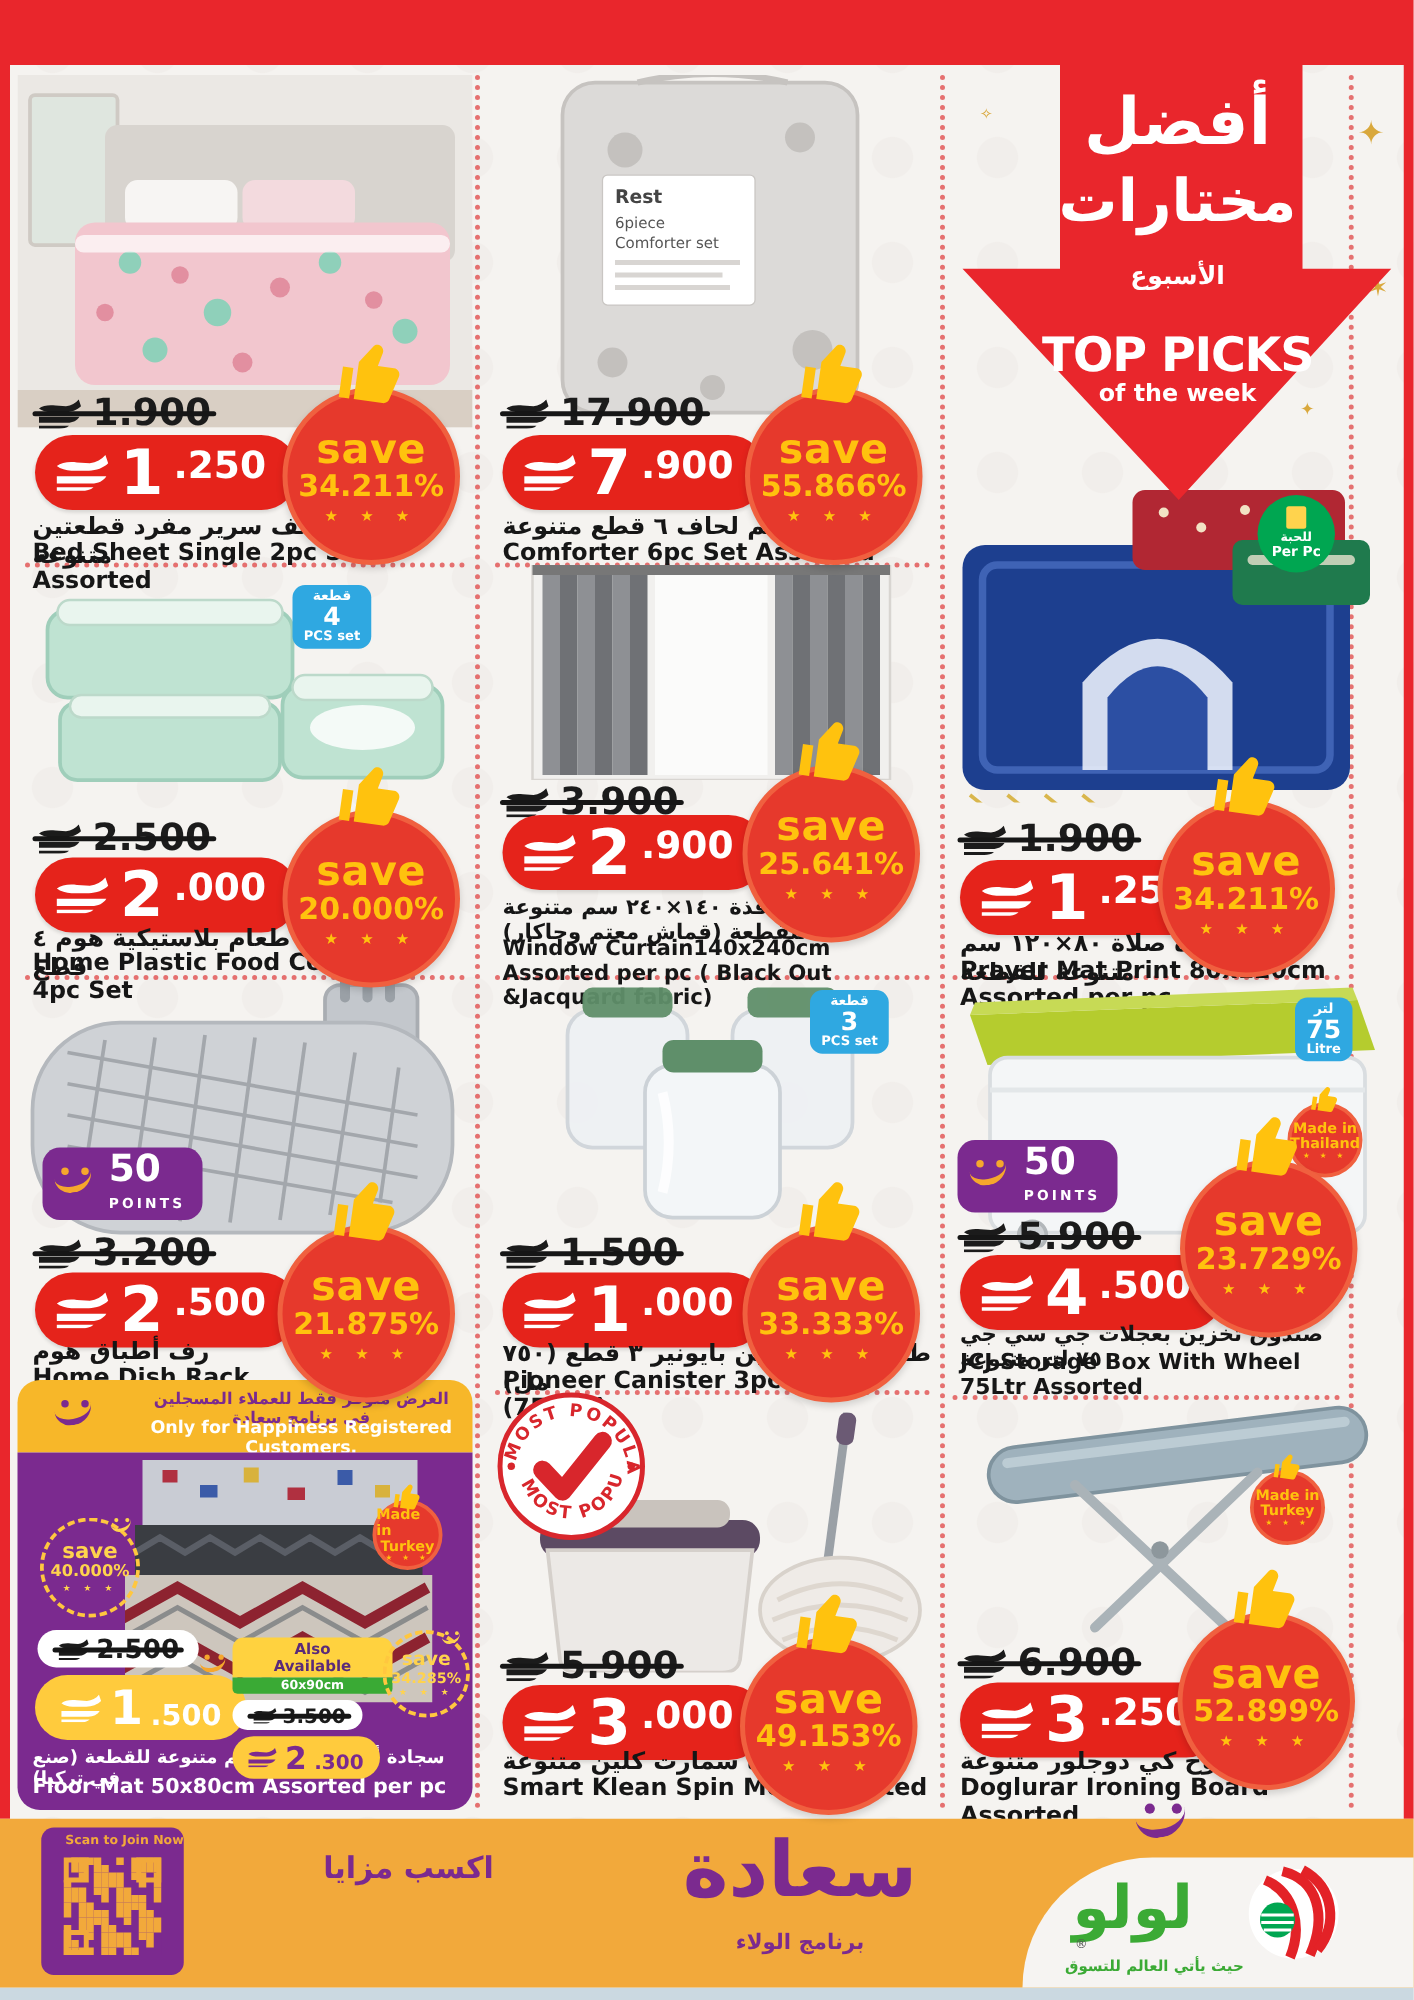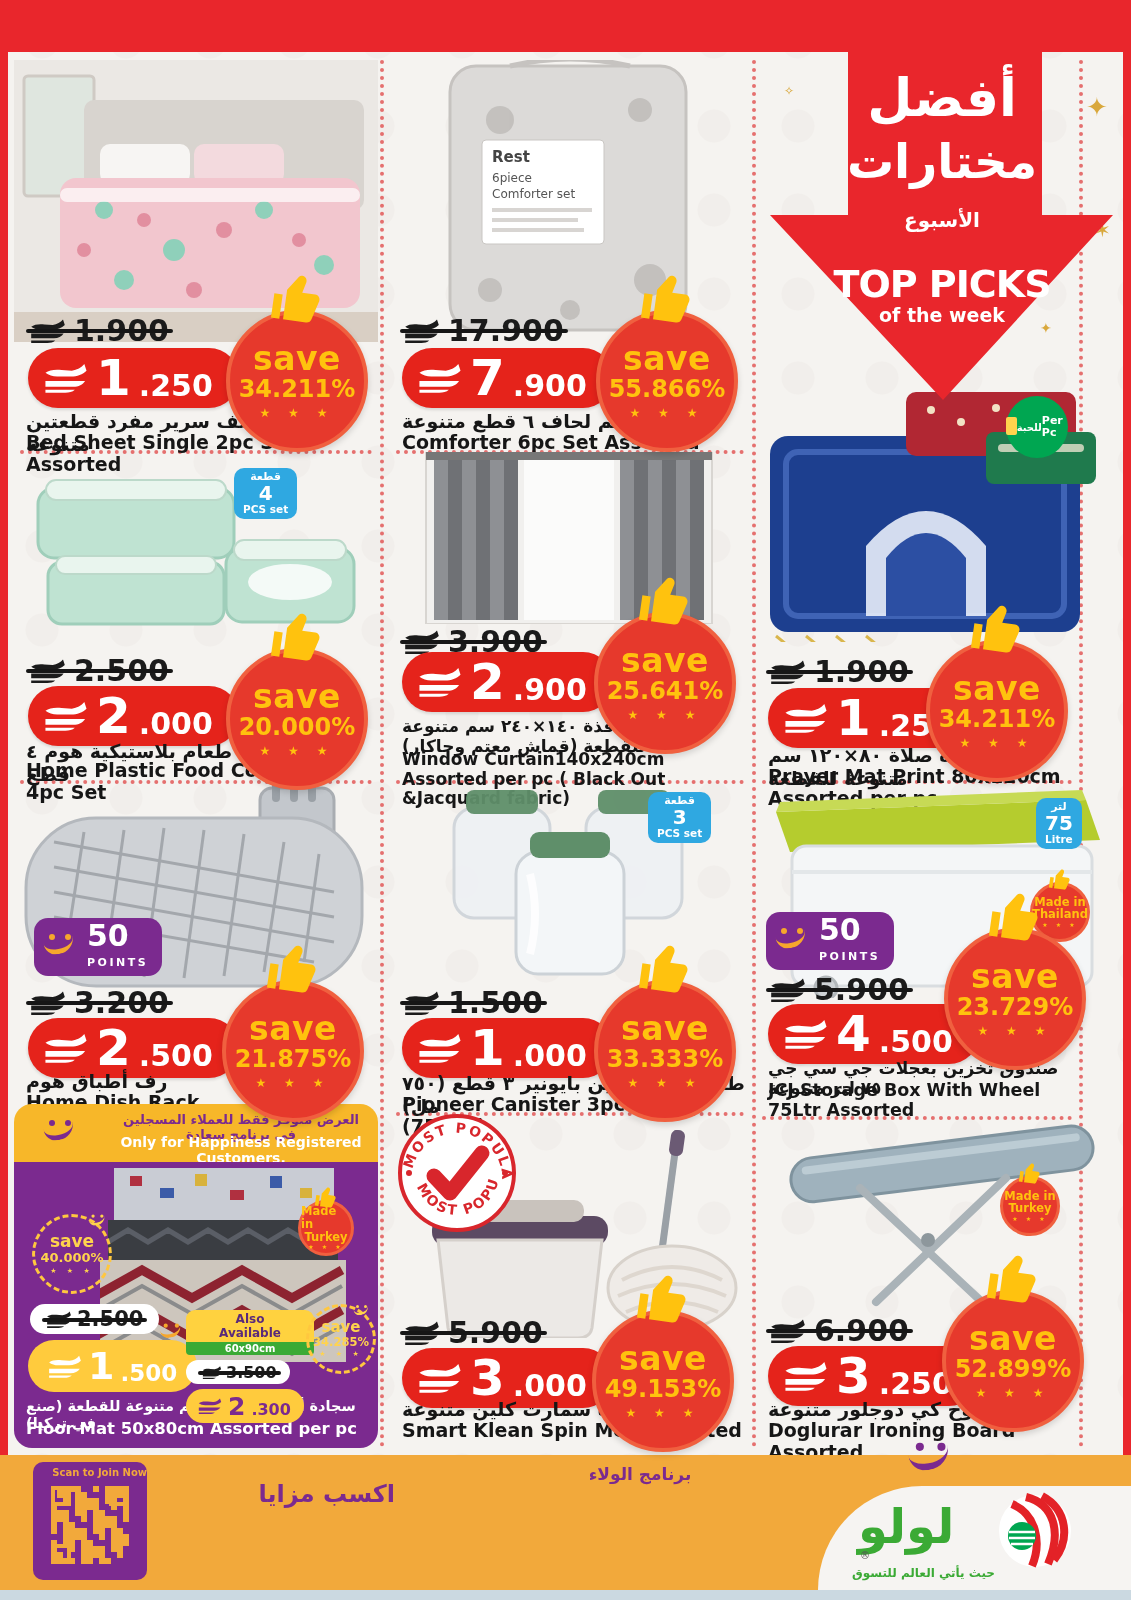".250" .pill .dec { padding-bottom: 7px -> 20px }
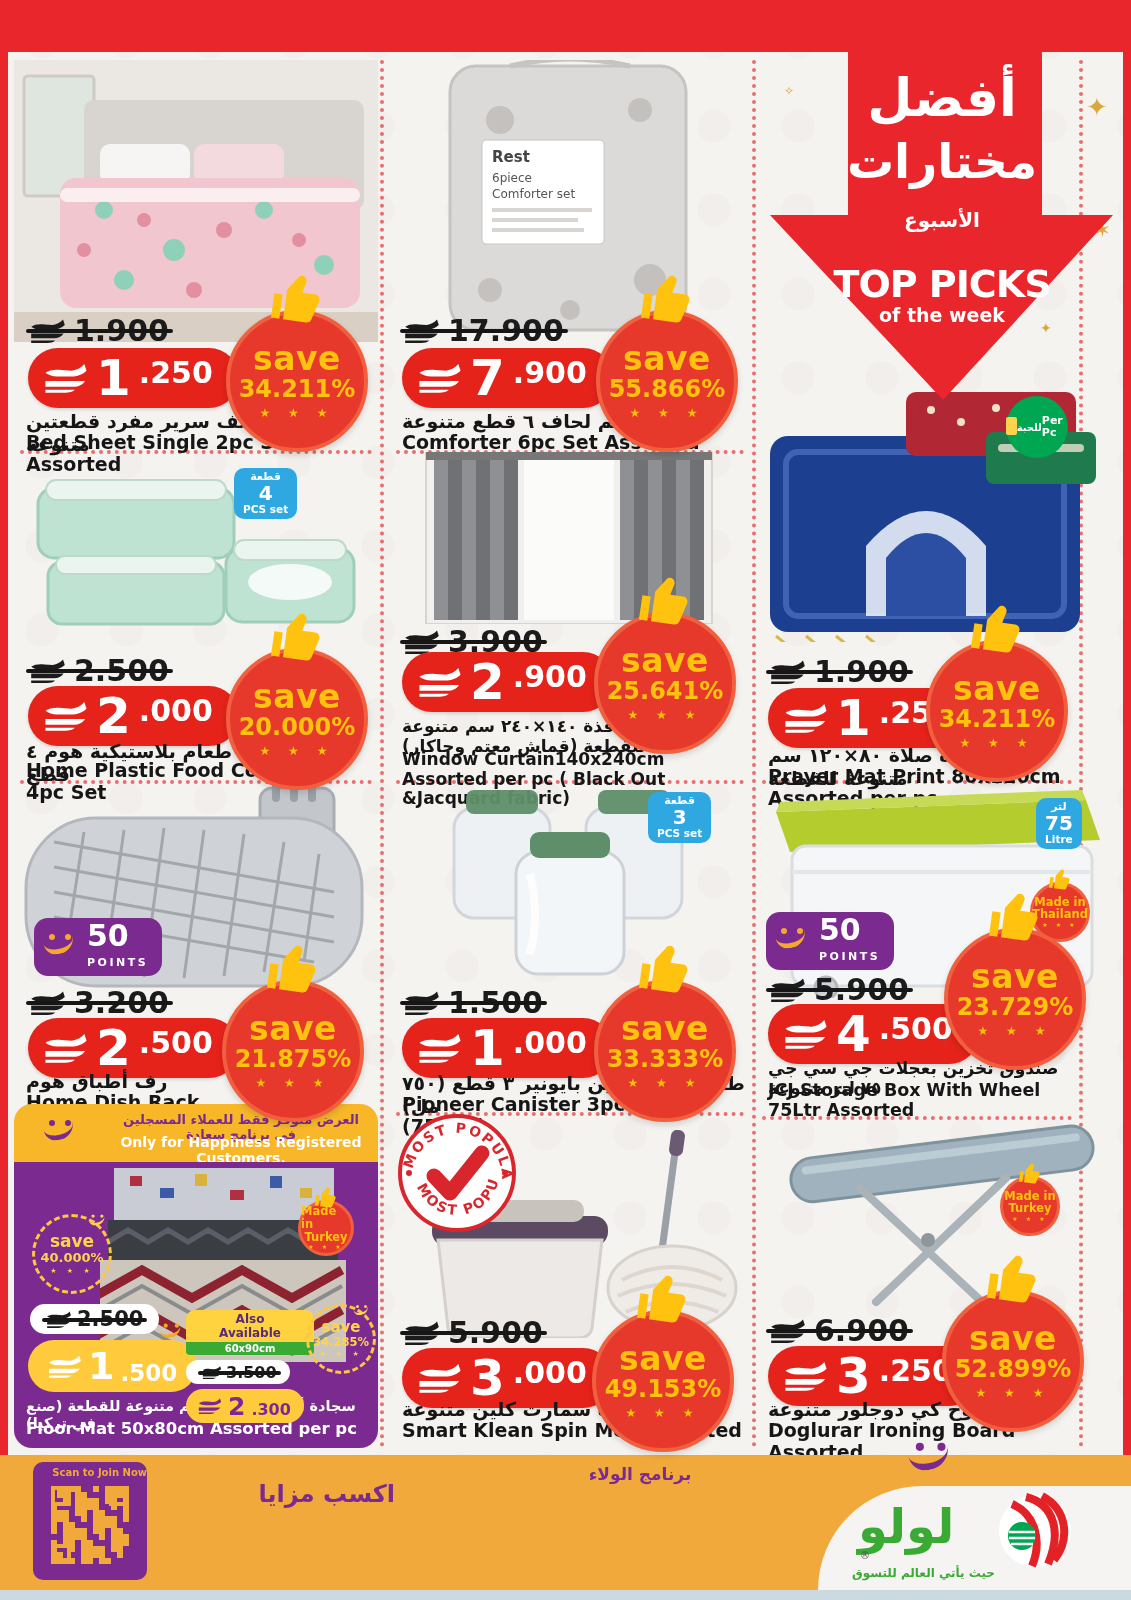"للحبة" .green-badge { flex-direction: none -> column }
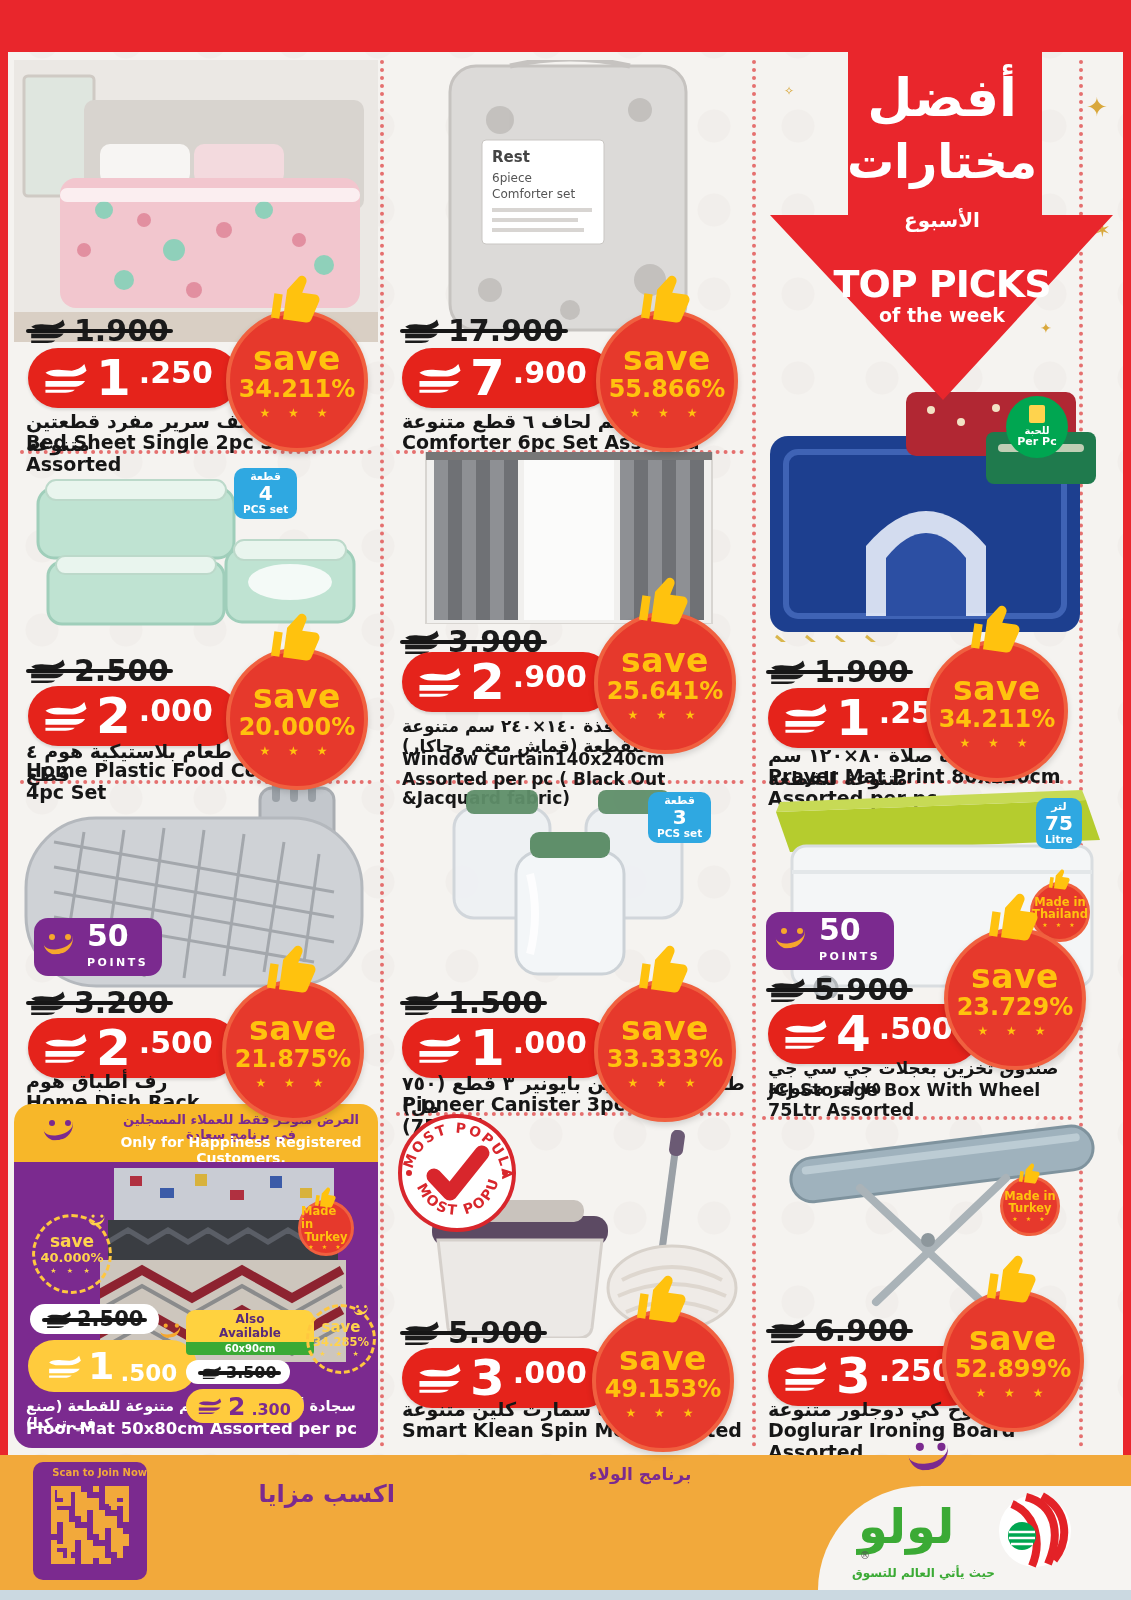"سعادة" div.big { html: none -> <div>سعادة</div> }
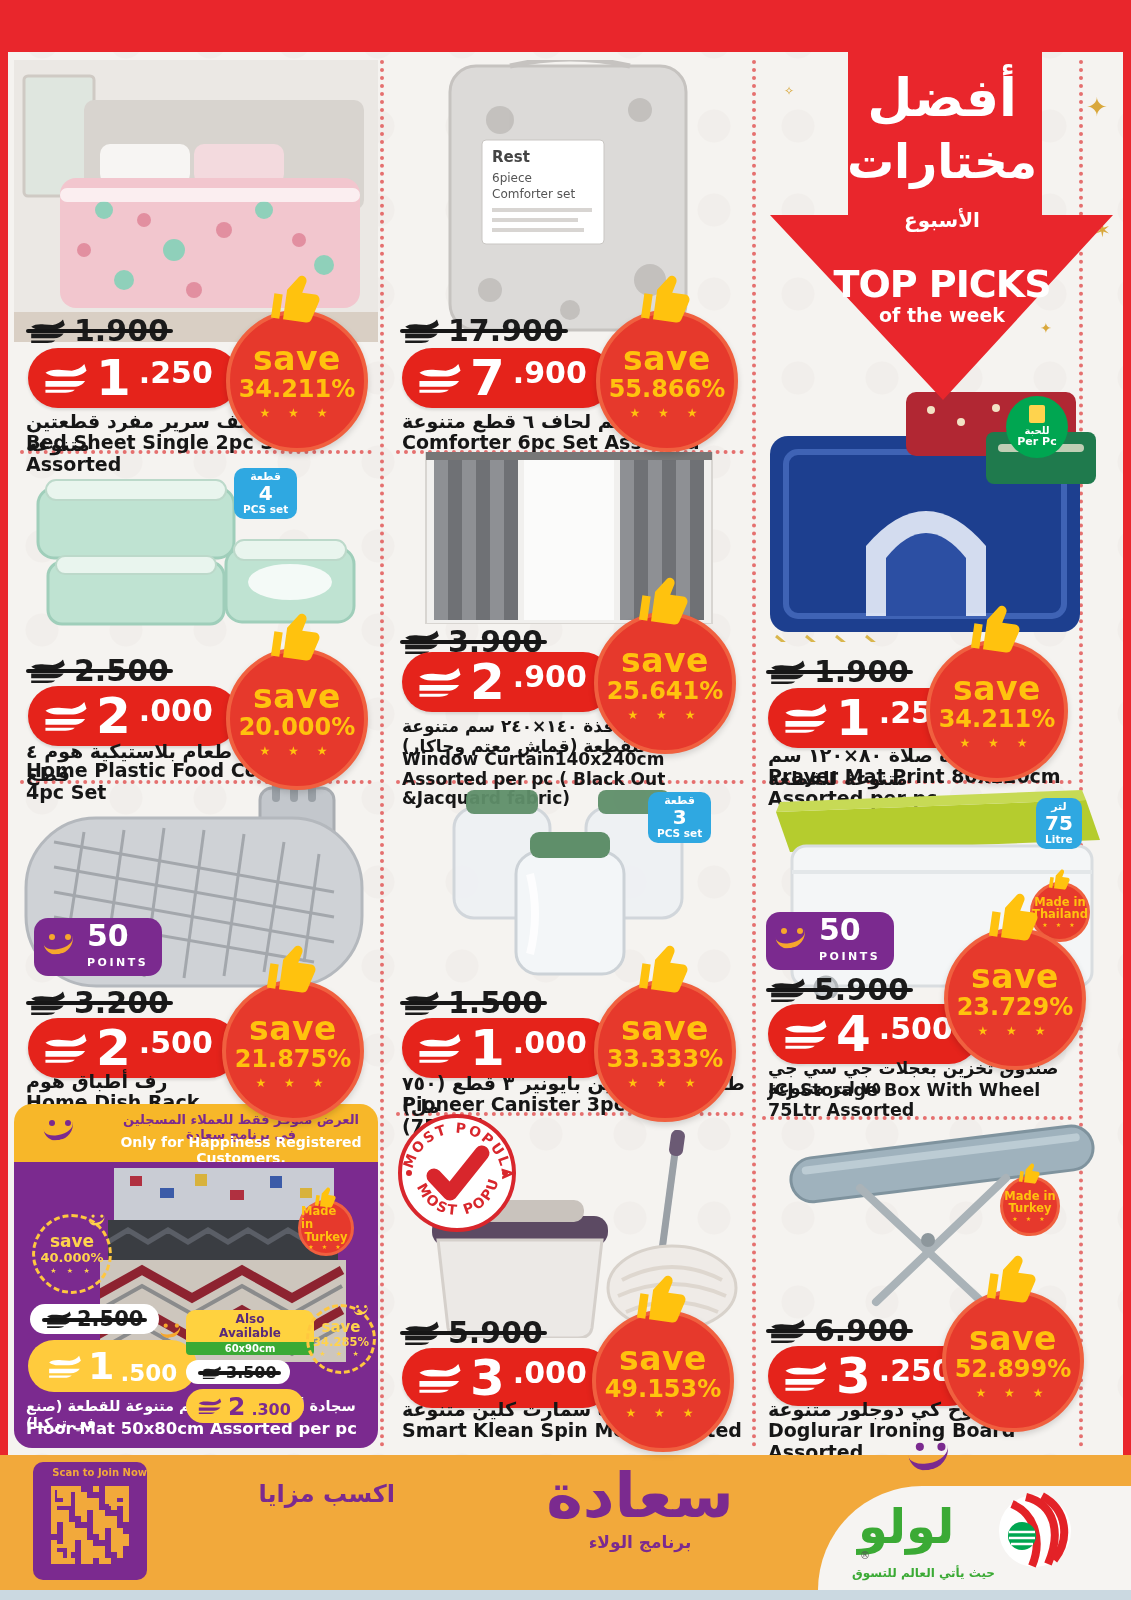"برنامج الولاء" .saada .sub { margin-top: 2px -> 14px }
